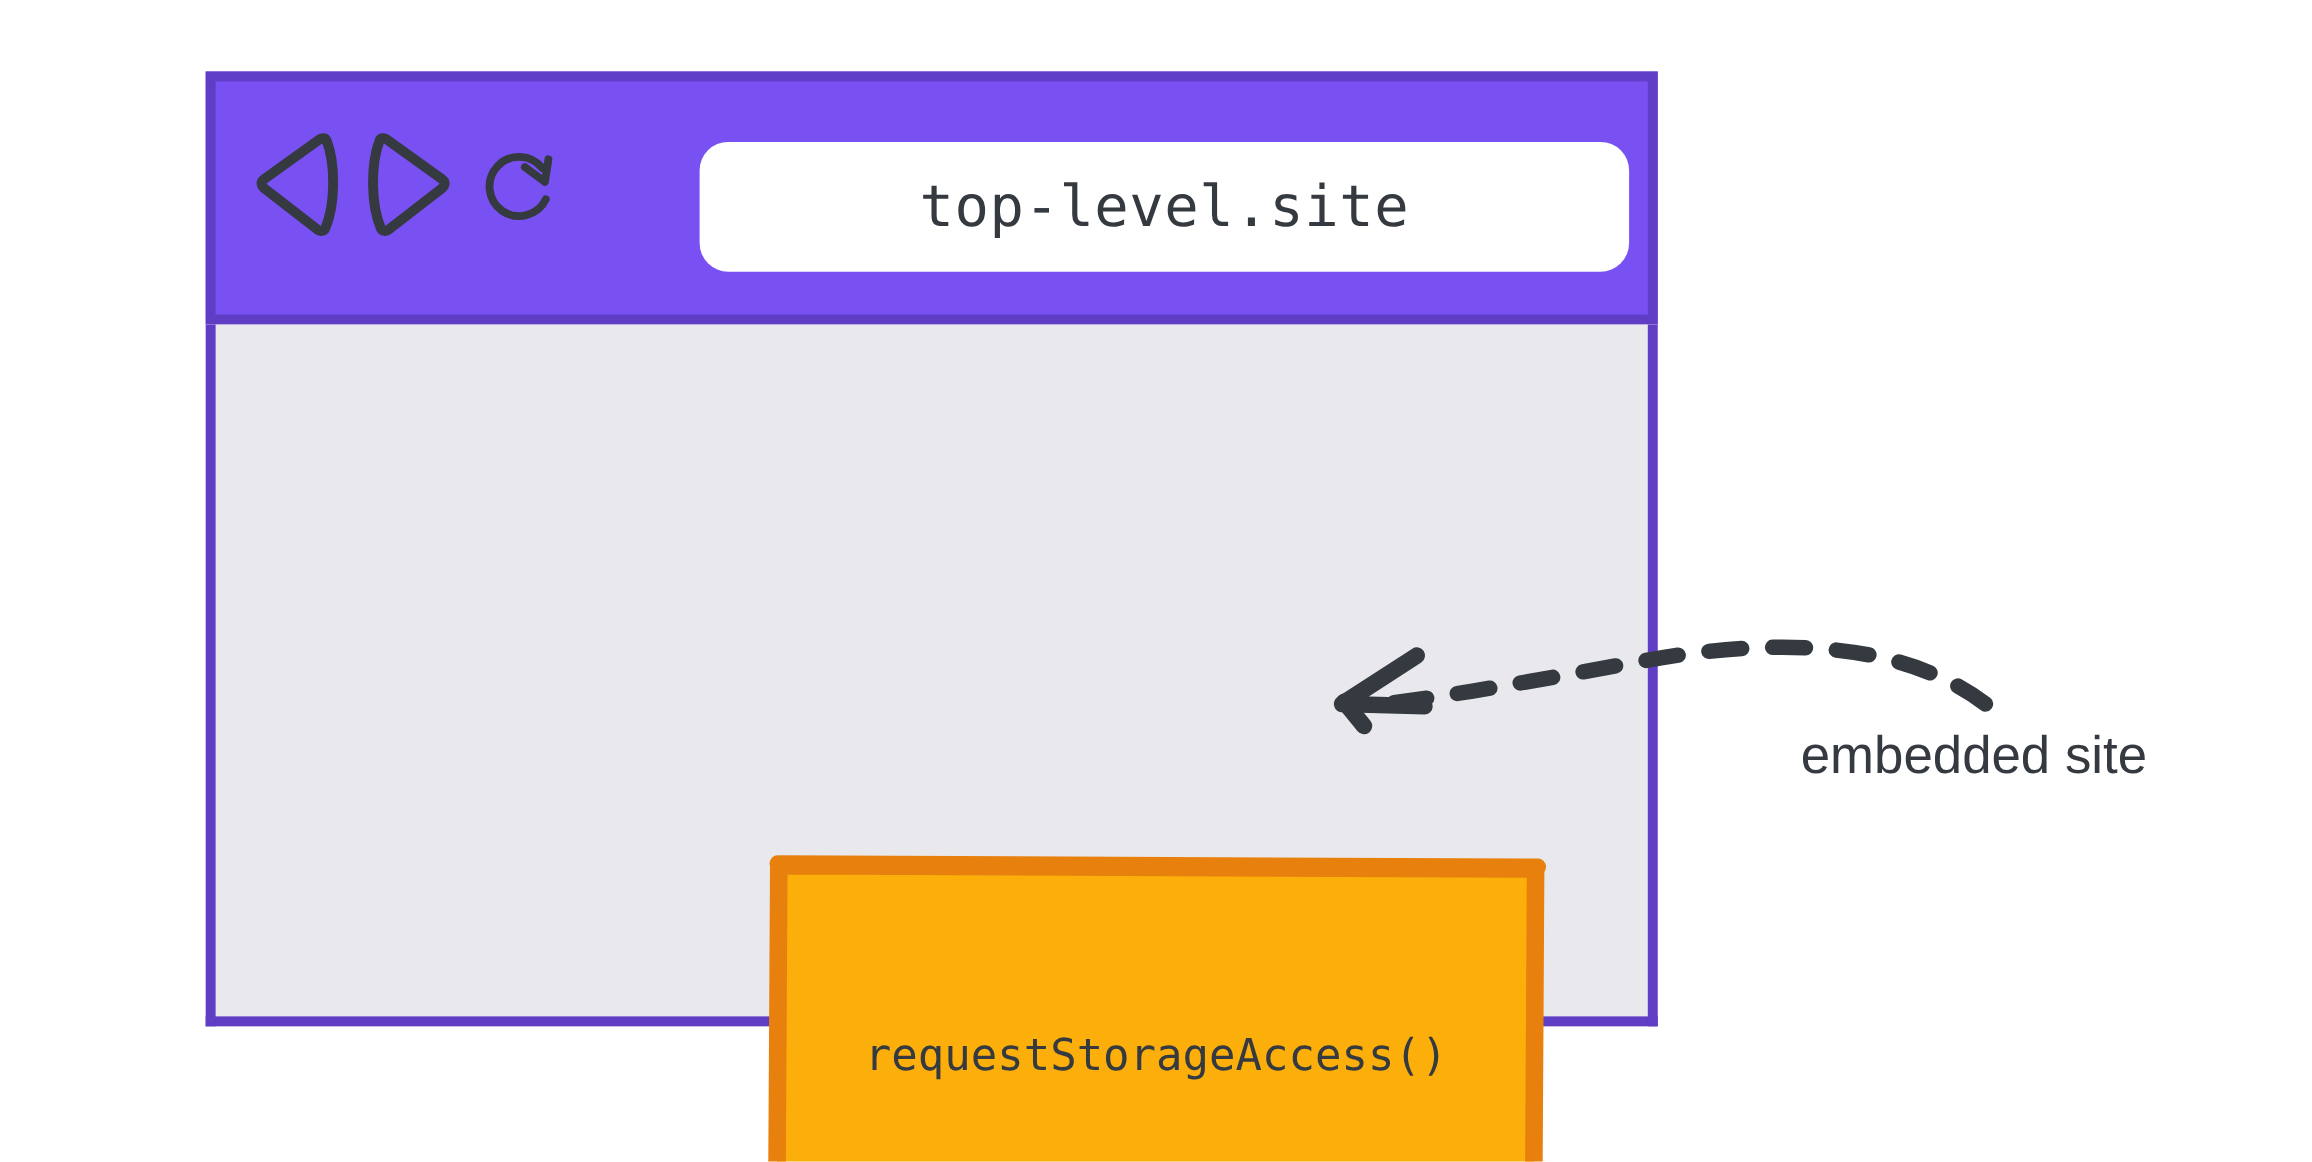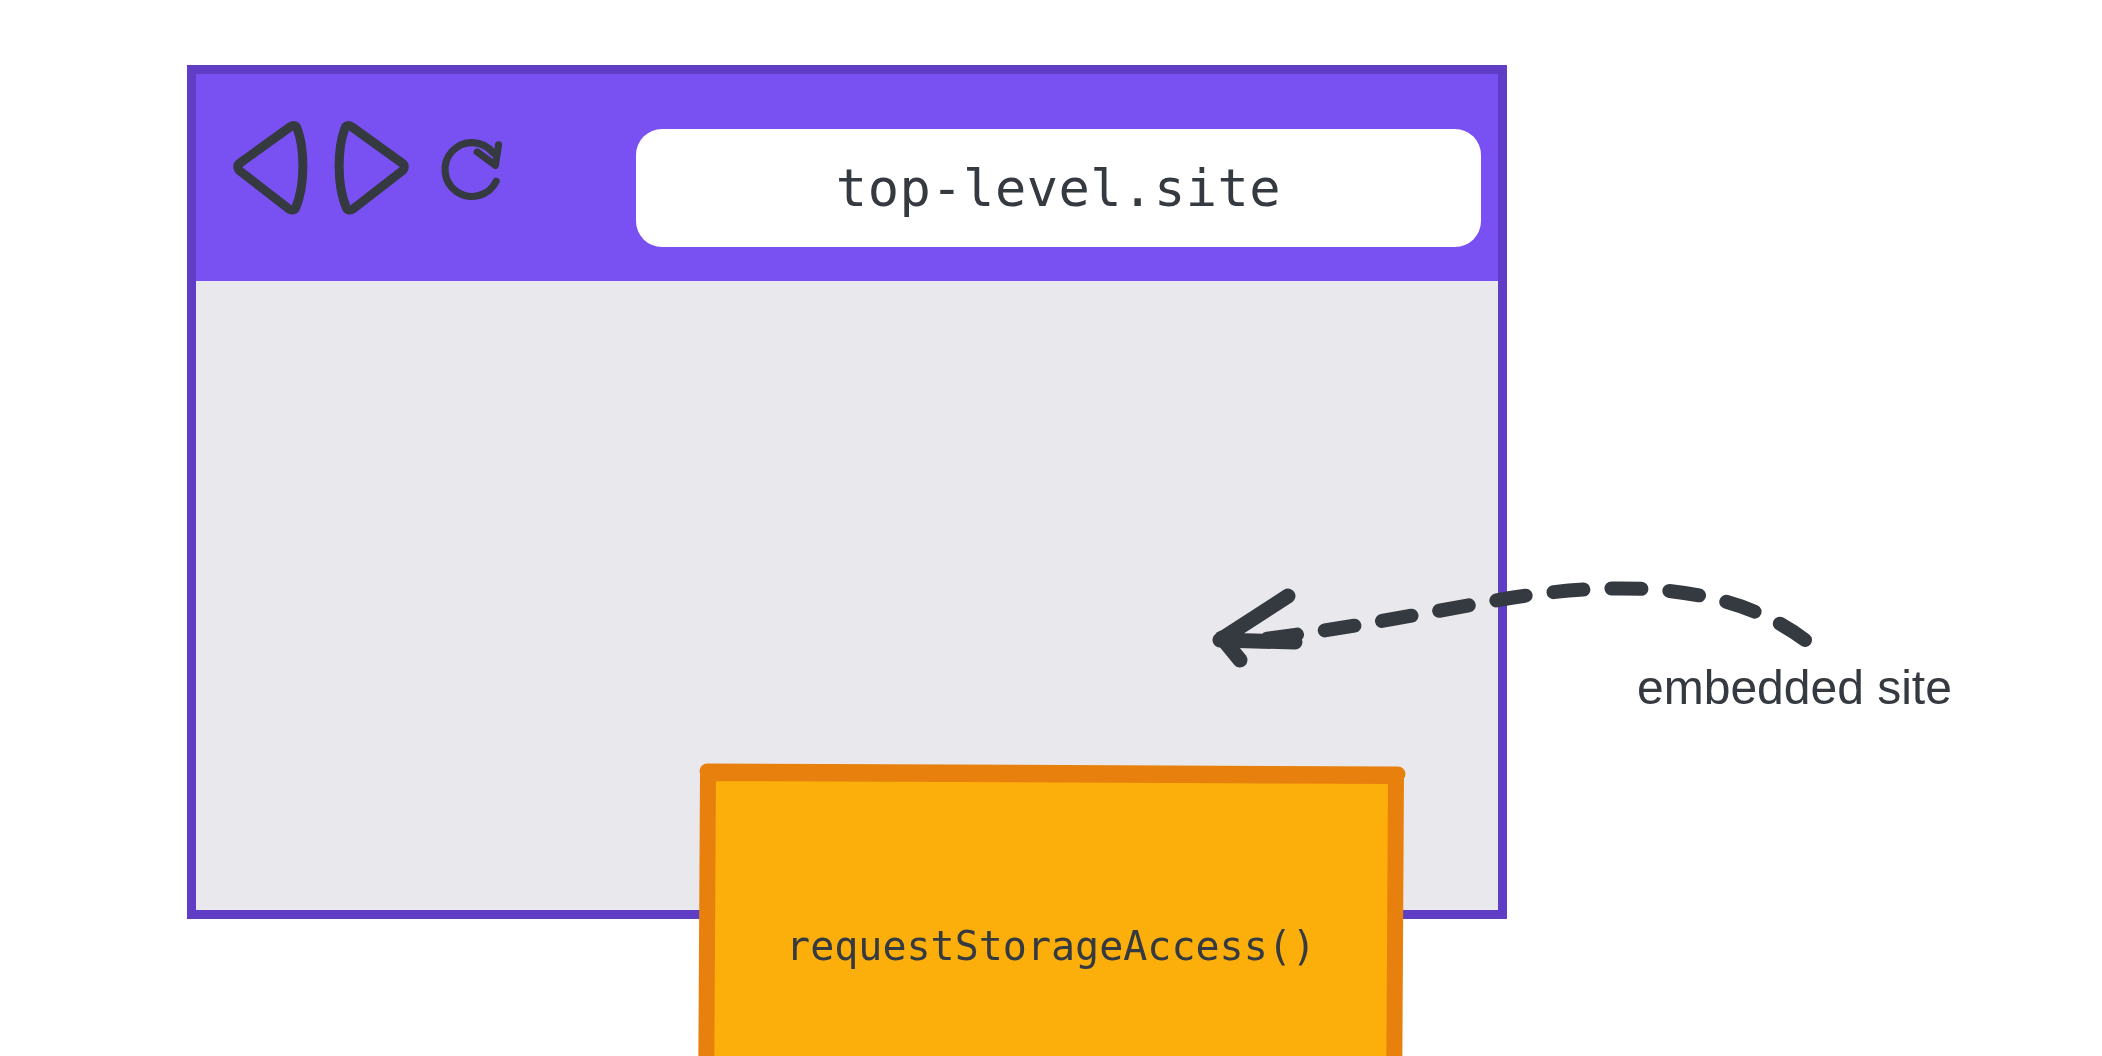"requestStorageAccess()" .browser-viewport { top: 216px -> 230px }
